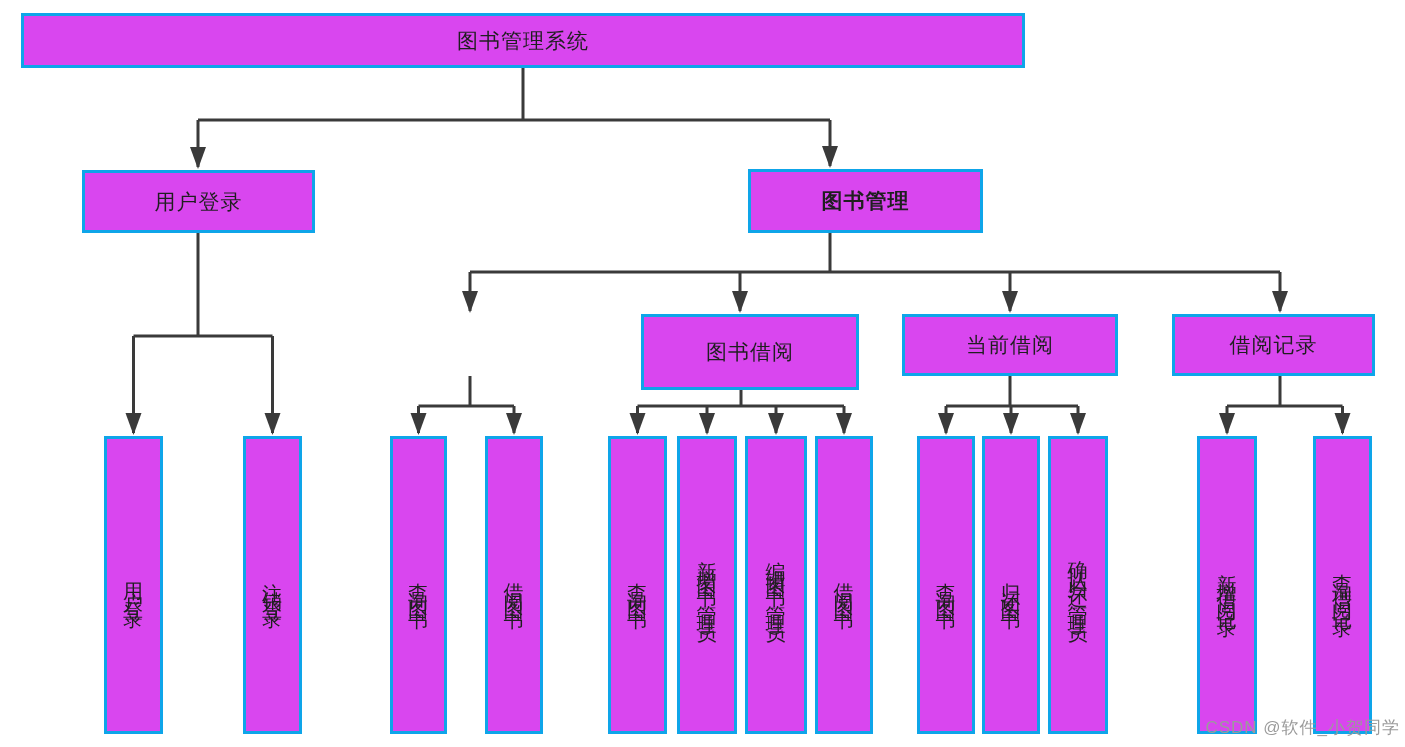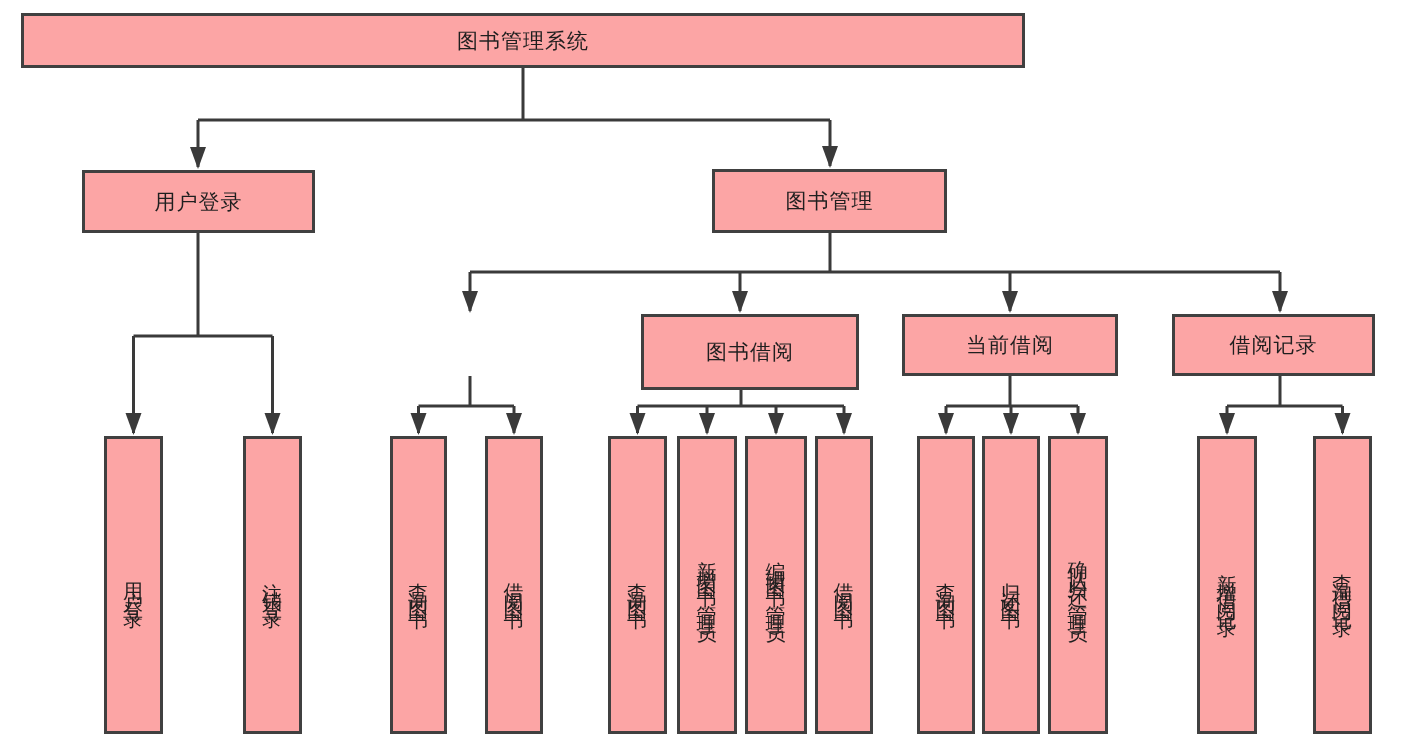"图书管理系统" .node { background: #fca5a5 -> #d946ef; border: 3px solid #404040 -> 3px solid #0ea5e9 }
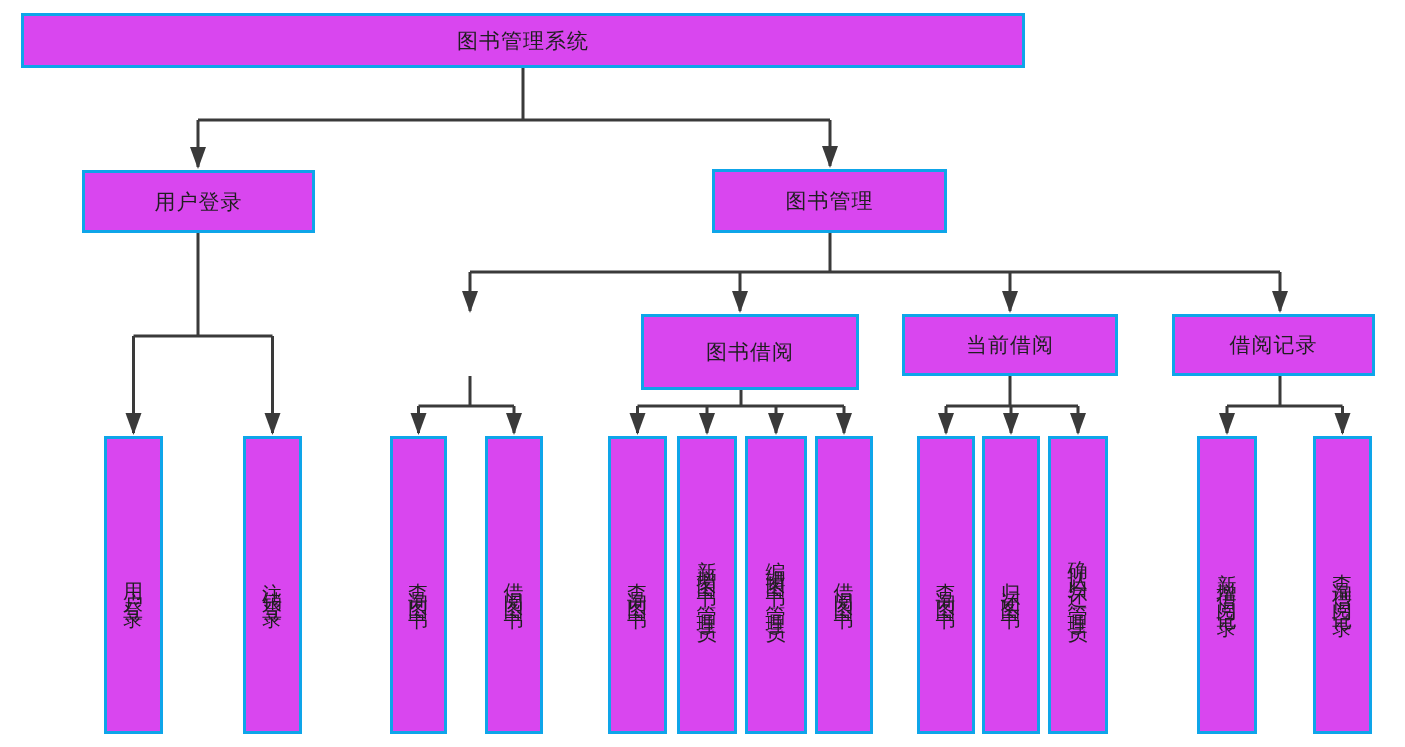"图书管理" div.node { font-weight: none -> bold; left: 712px -> 748px }
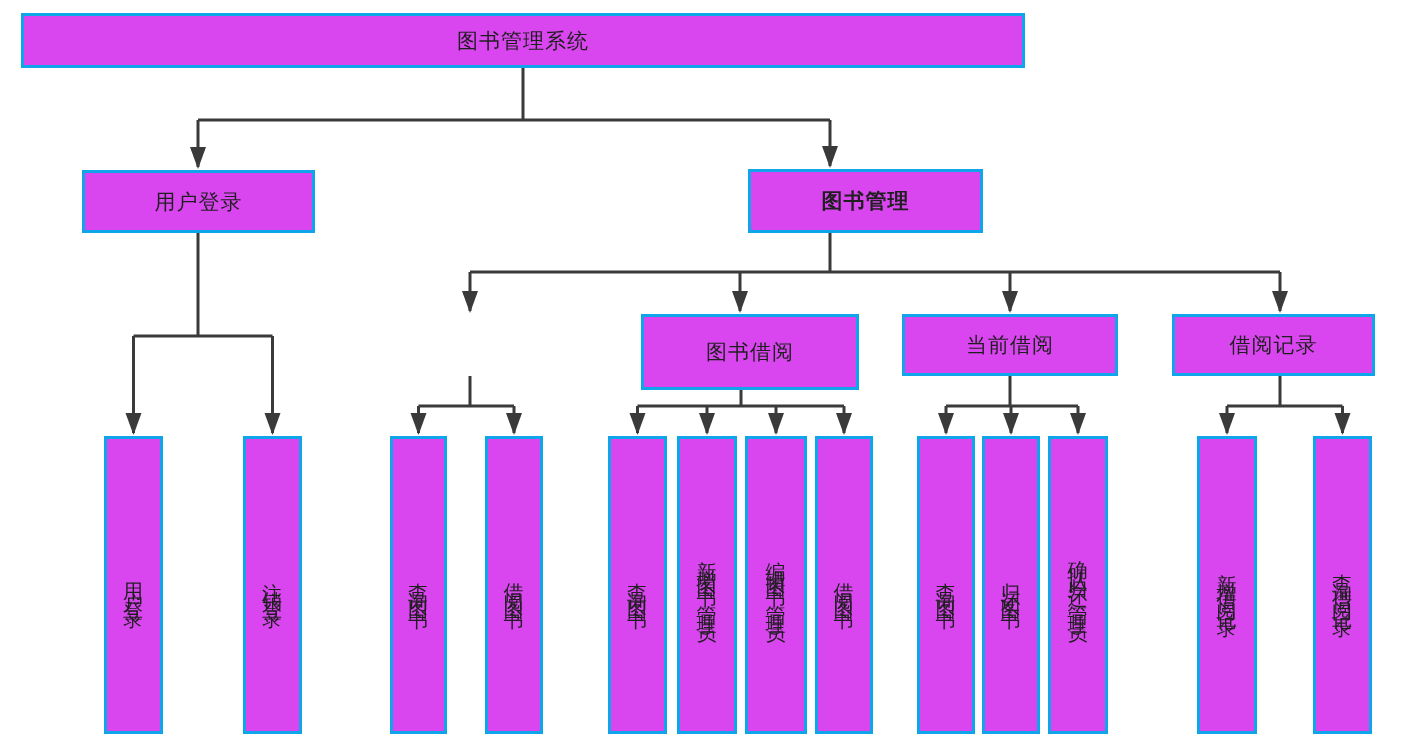"CSDN @软件_小贺同学" div { html: none -> <div>CSDN @软件_小贺同学</div> }
